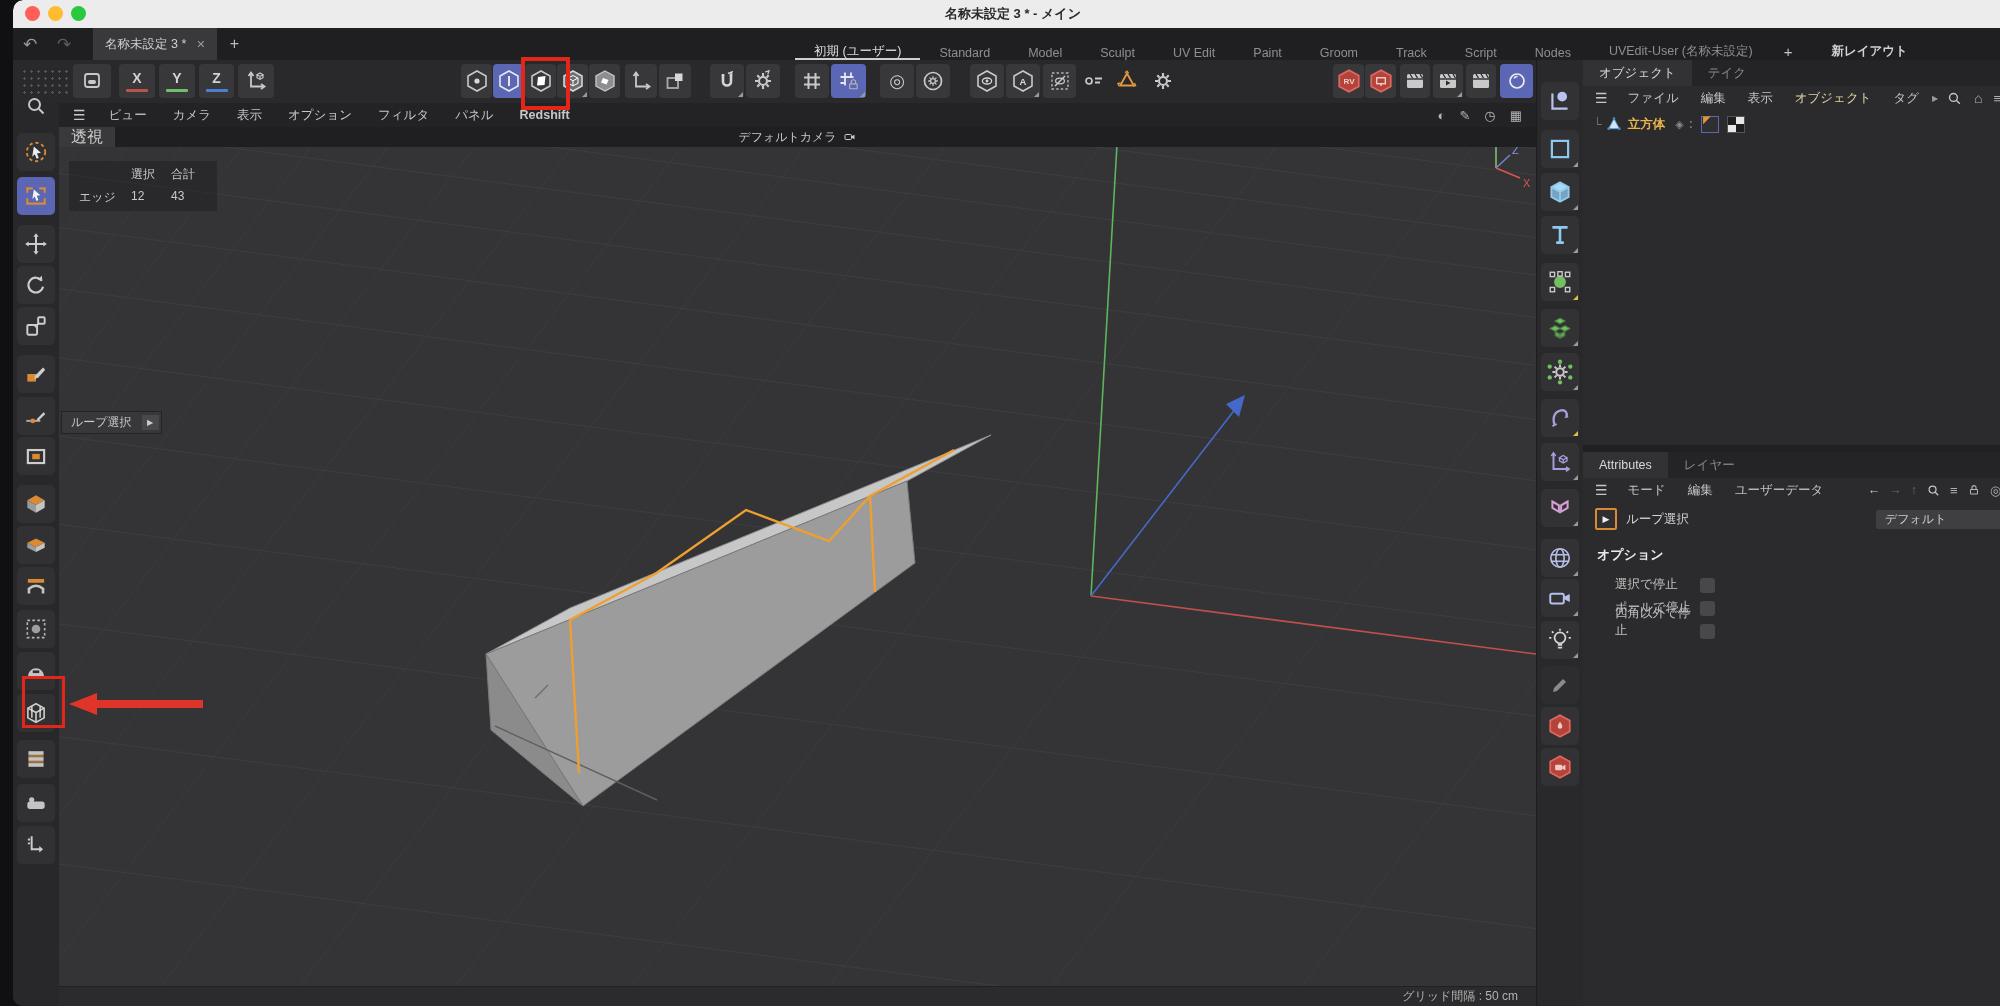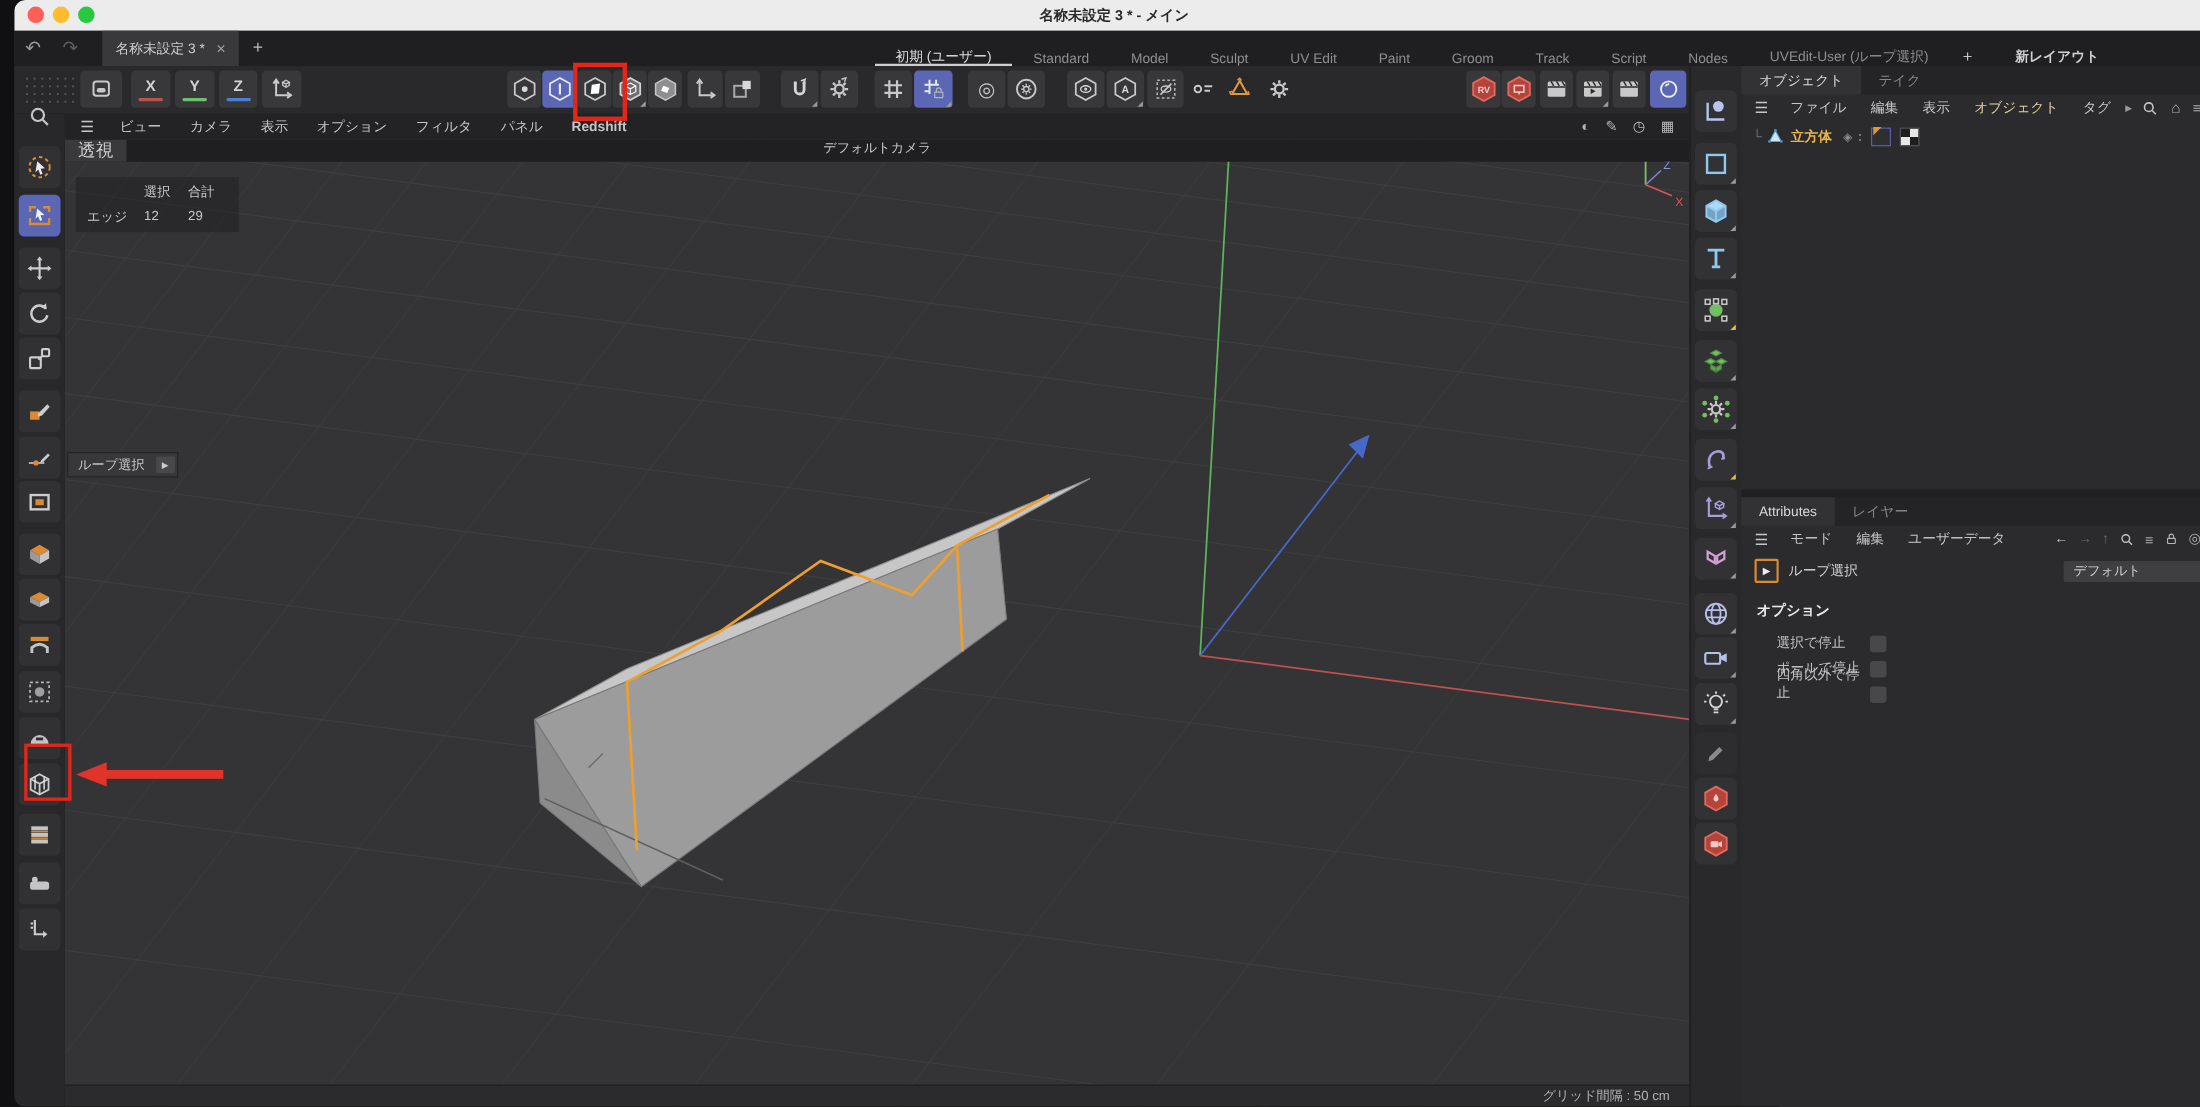"UVEdit-User (ループ選択)" span.lt { text: ループ選択 -> 名称未設定 }
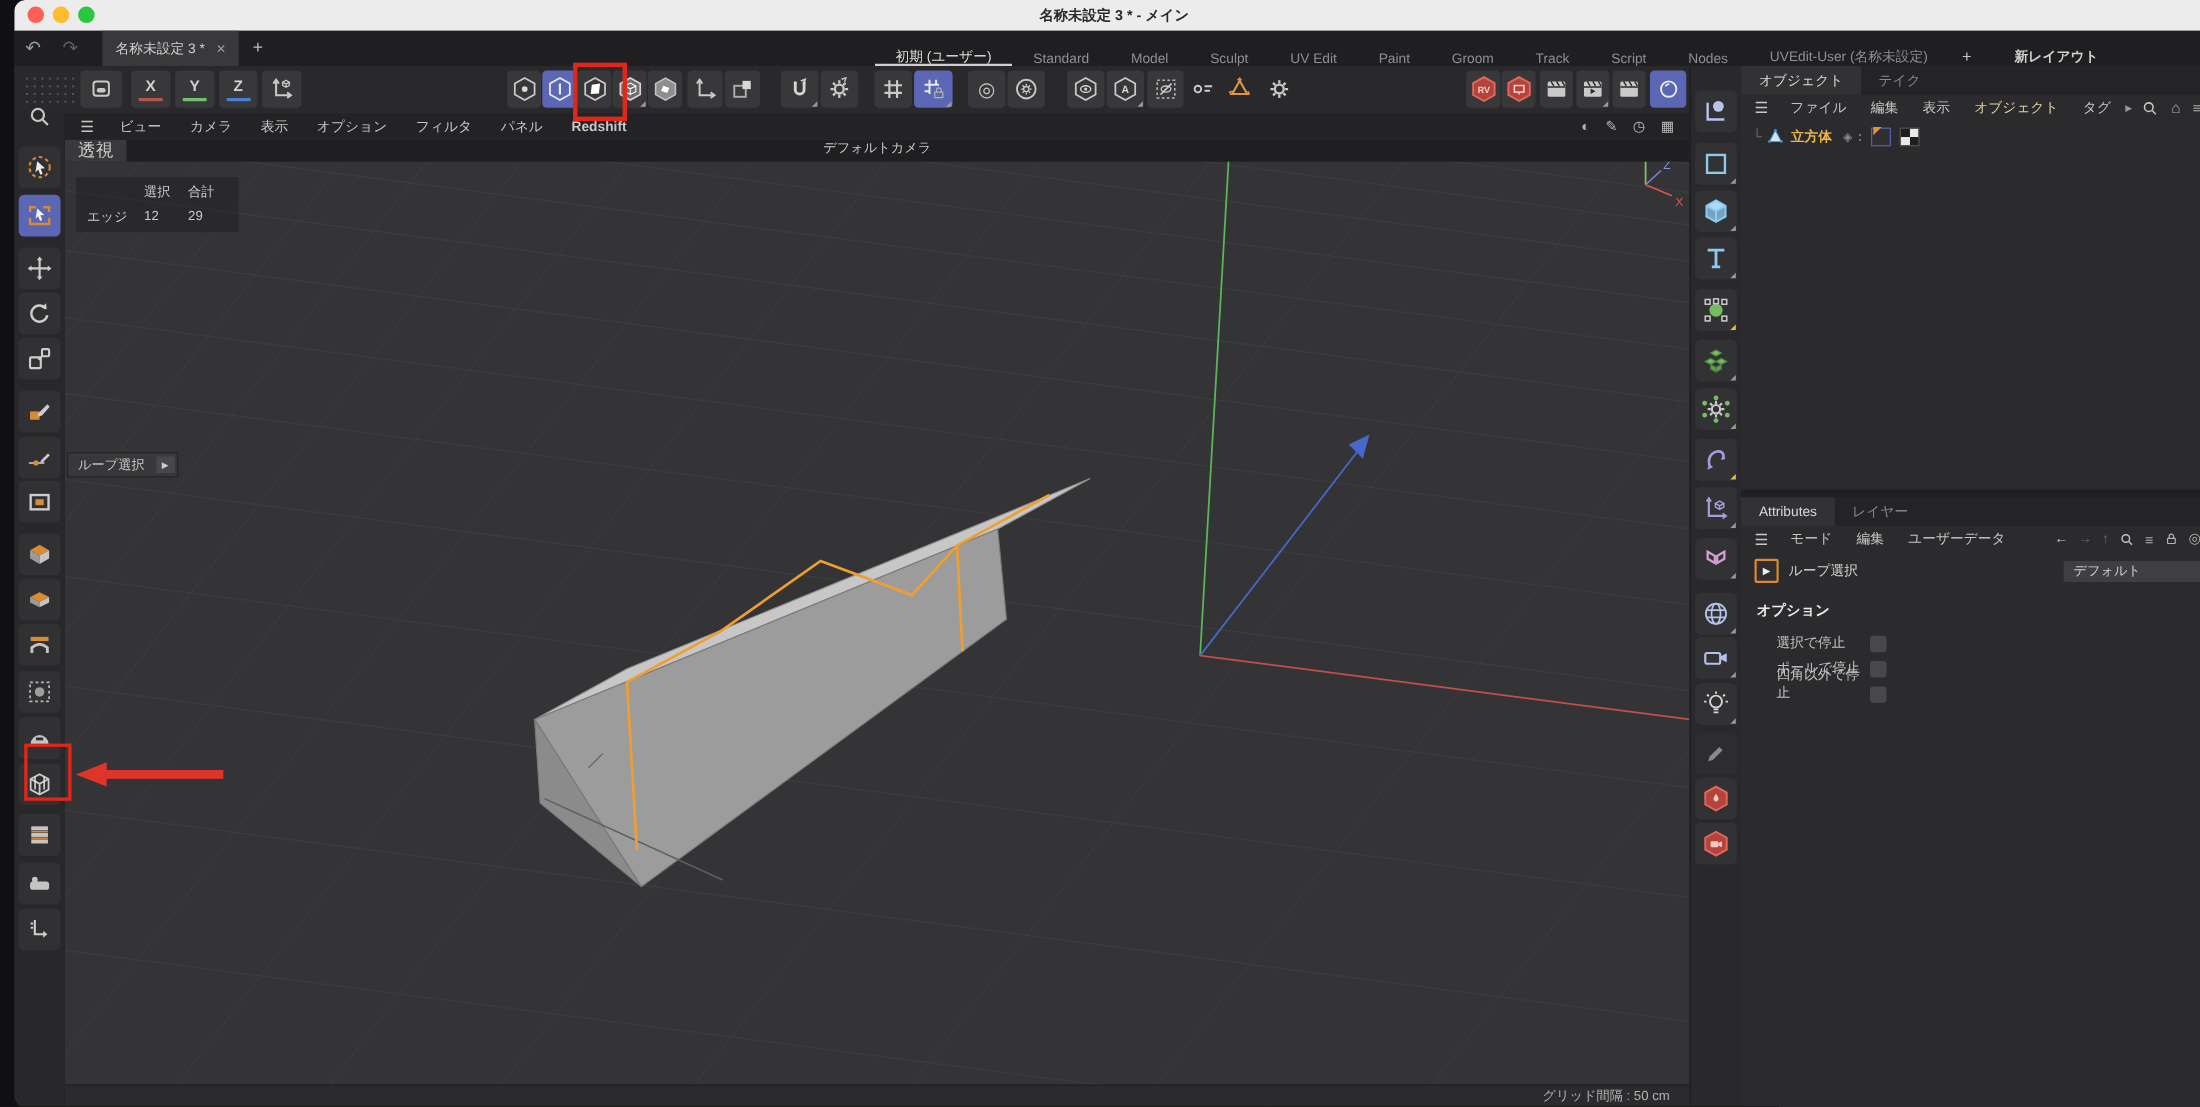"デフォルトカメラ" .cambar { flex-direction: column -> none }
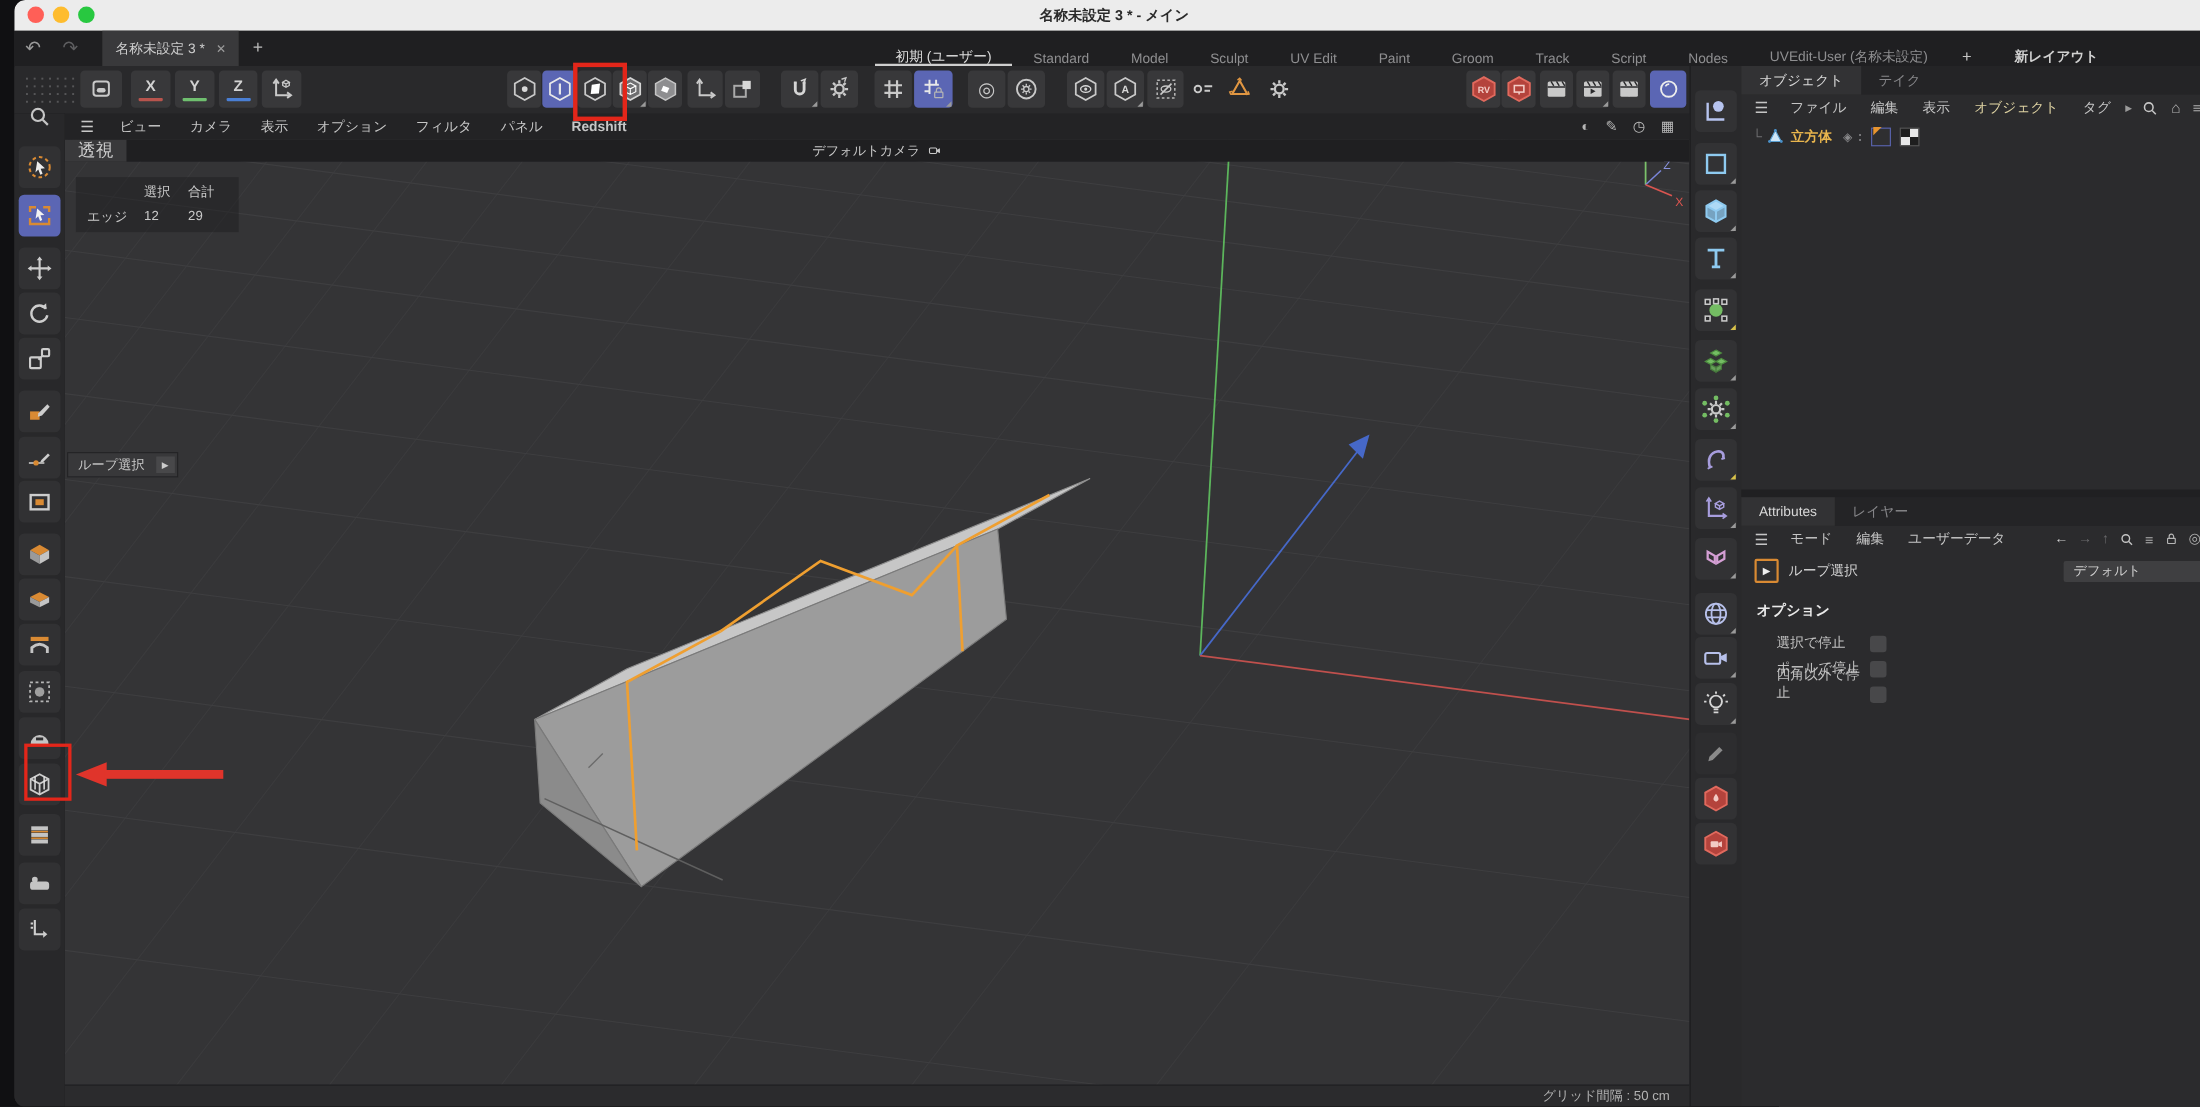"29" span.c2 { text: 29 -> 43 }
